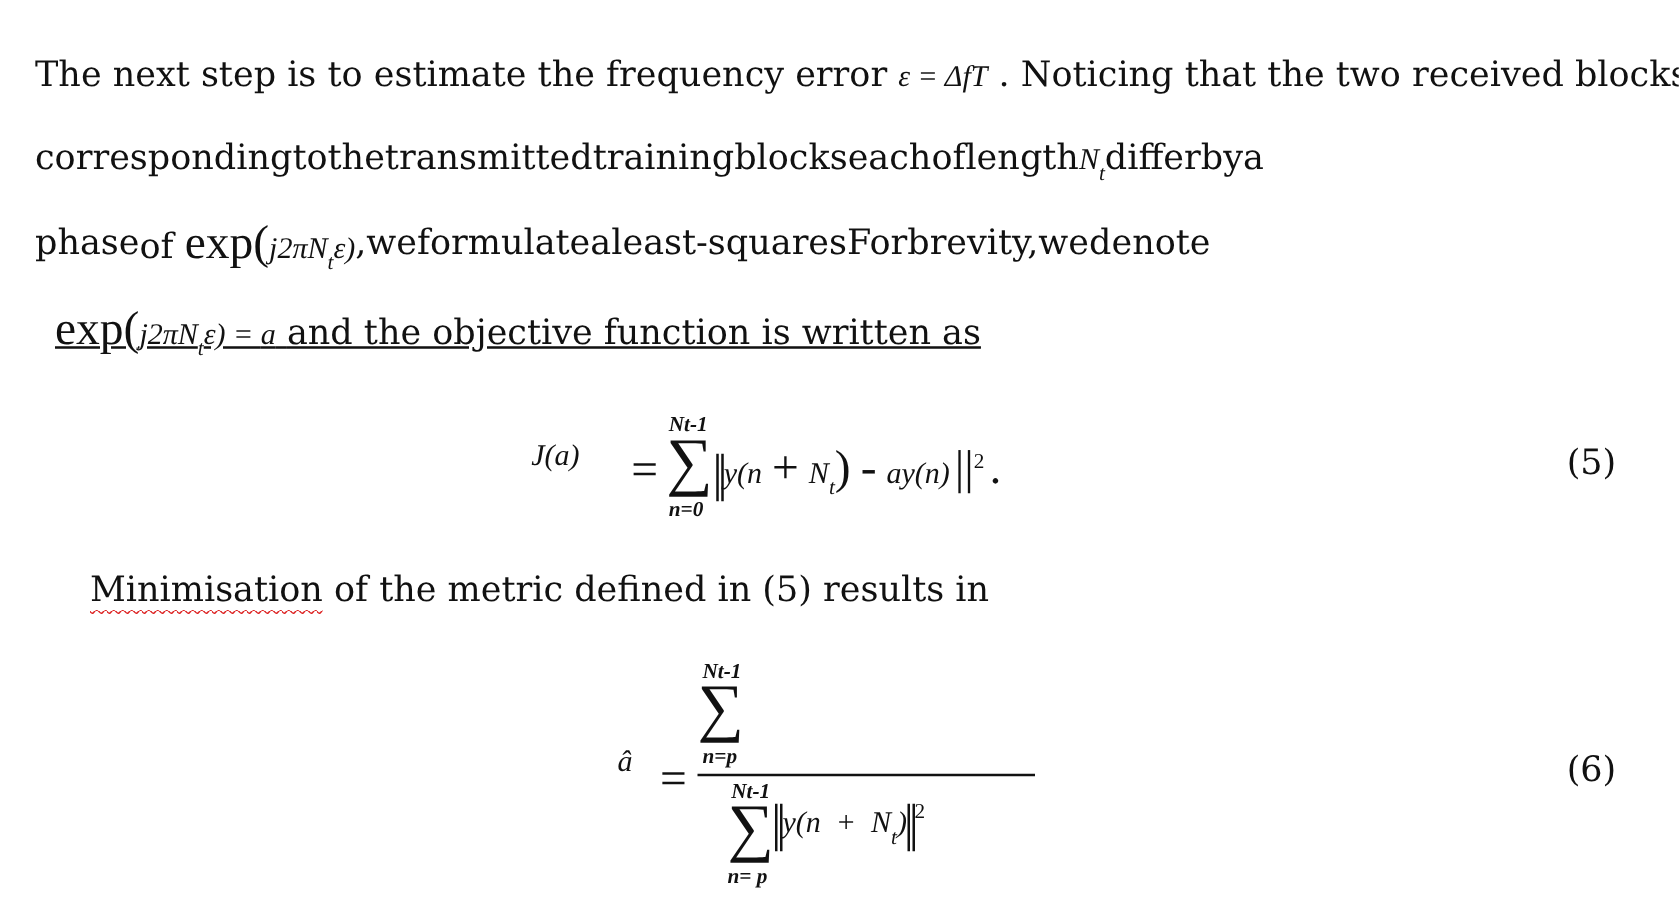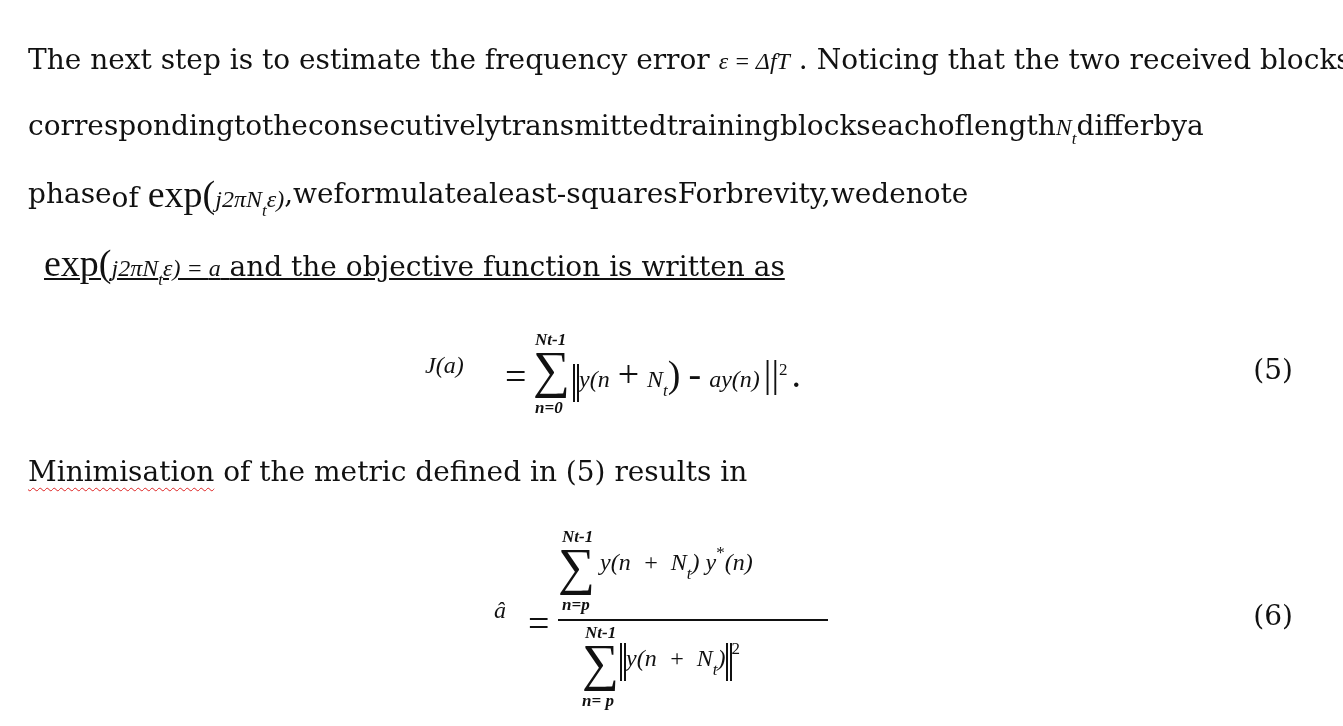"consecutively" span { html: <span>consecutively</span> -> none }
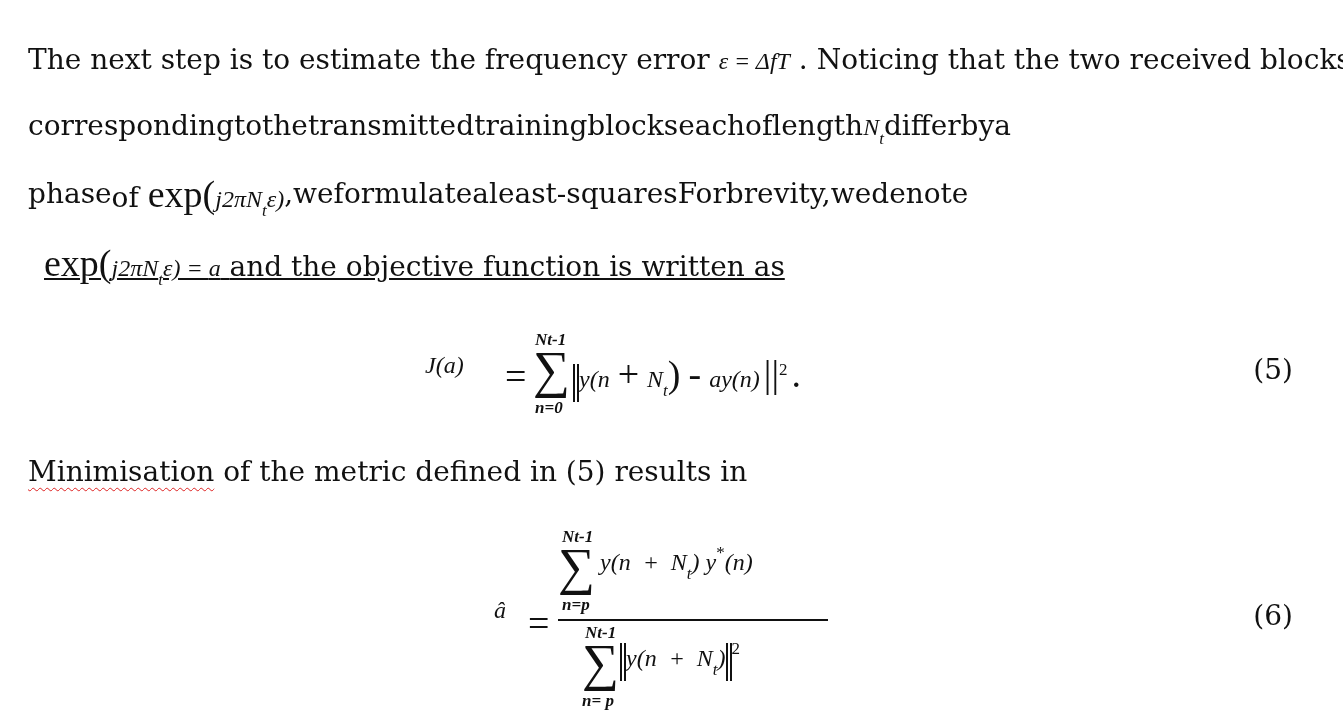"Minimisation" .squiggle { margin-left: none -> 44px }
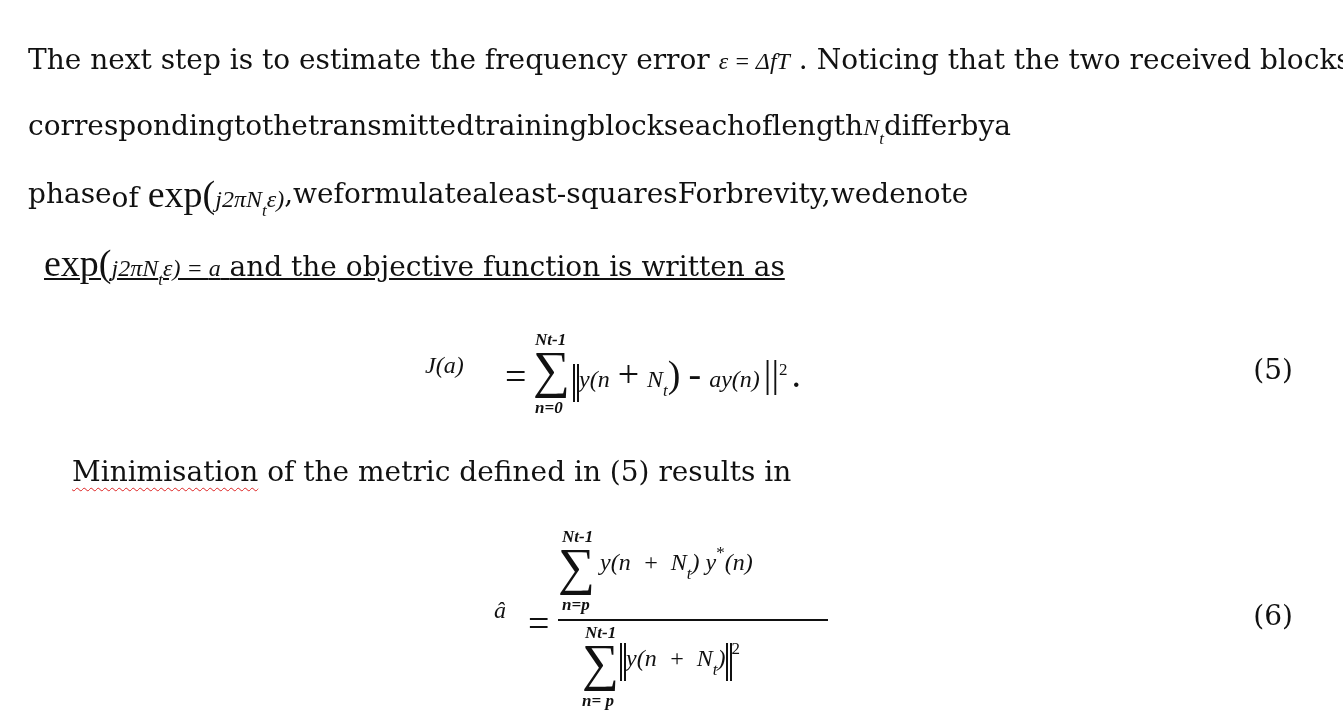"y(n + Nt) y*(n)" span { html: <span><span>y(n + N</span><span>t</span><span>) y</span><span>*</span><span>(n)</span></span> -> none }
